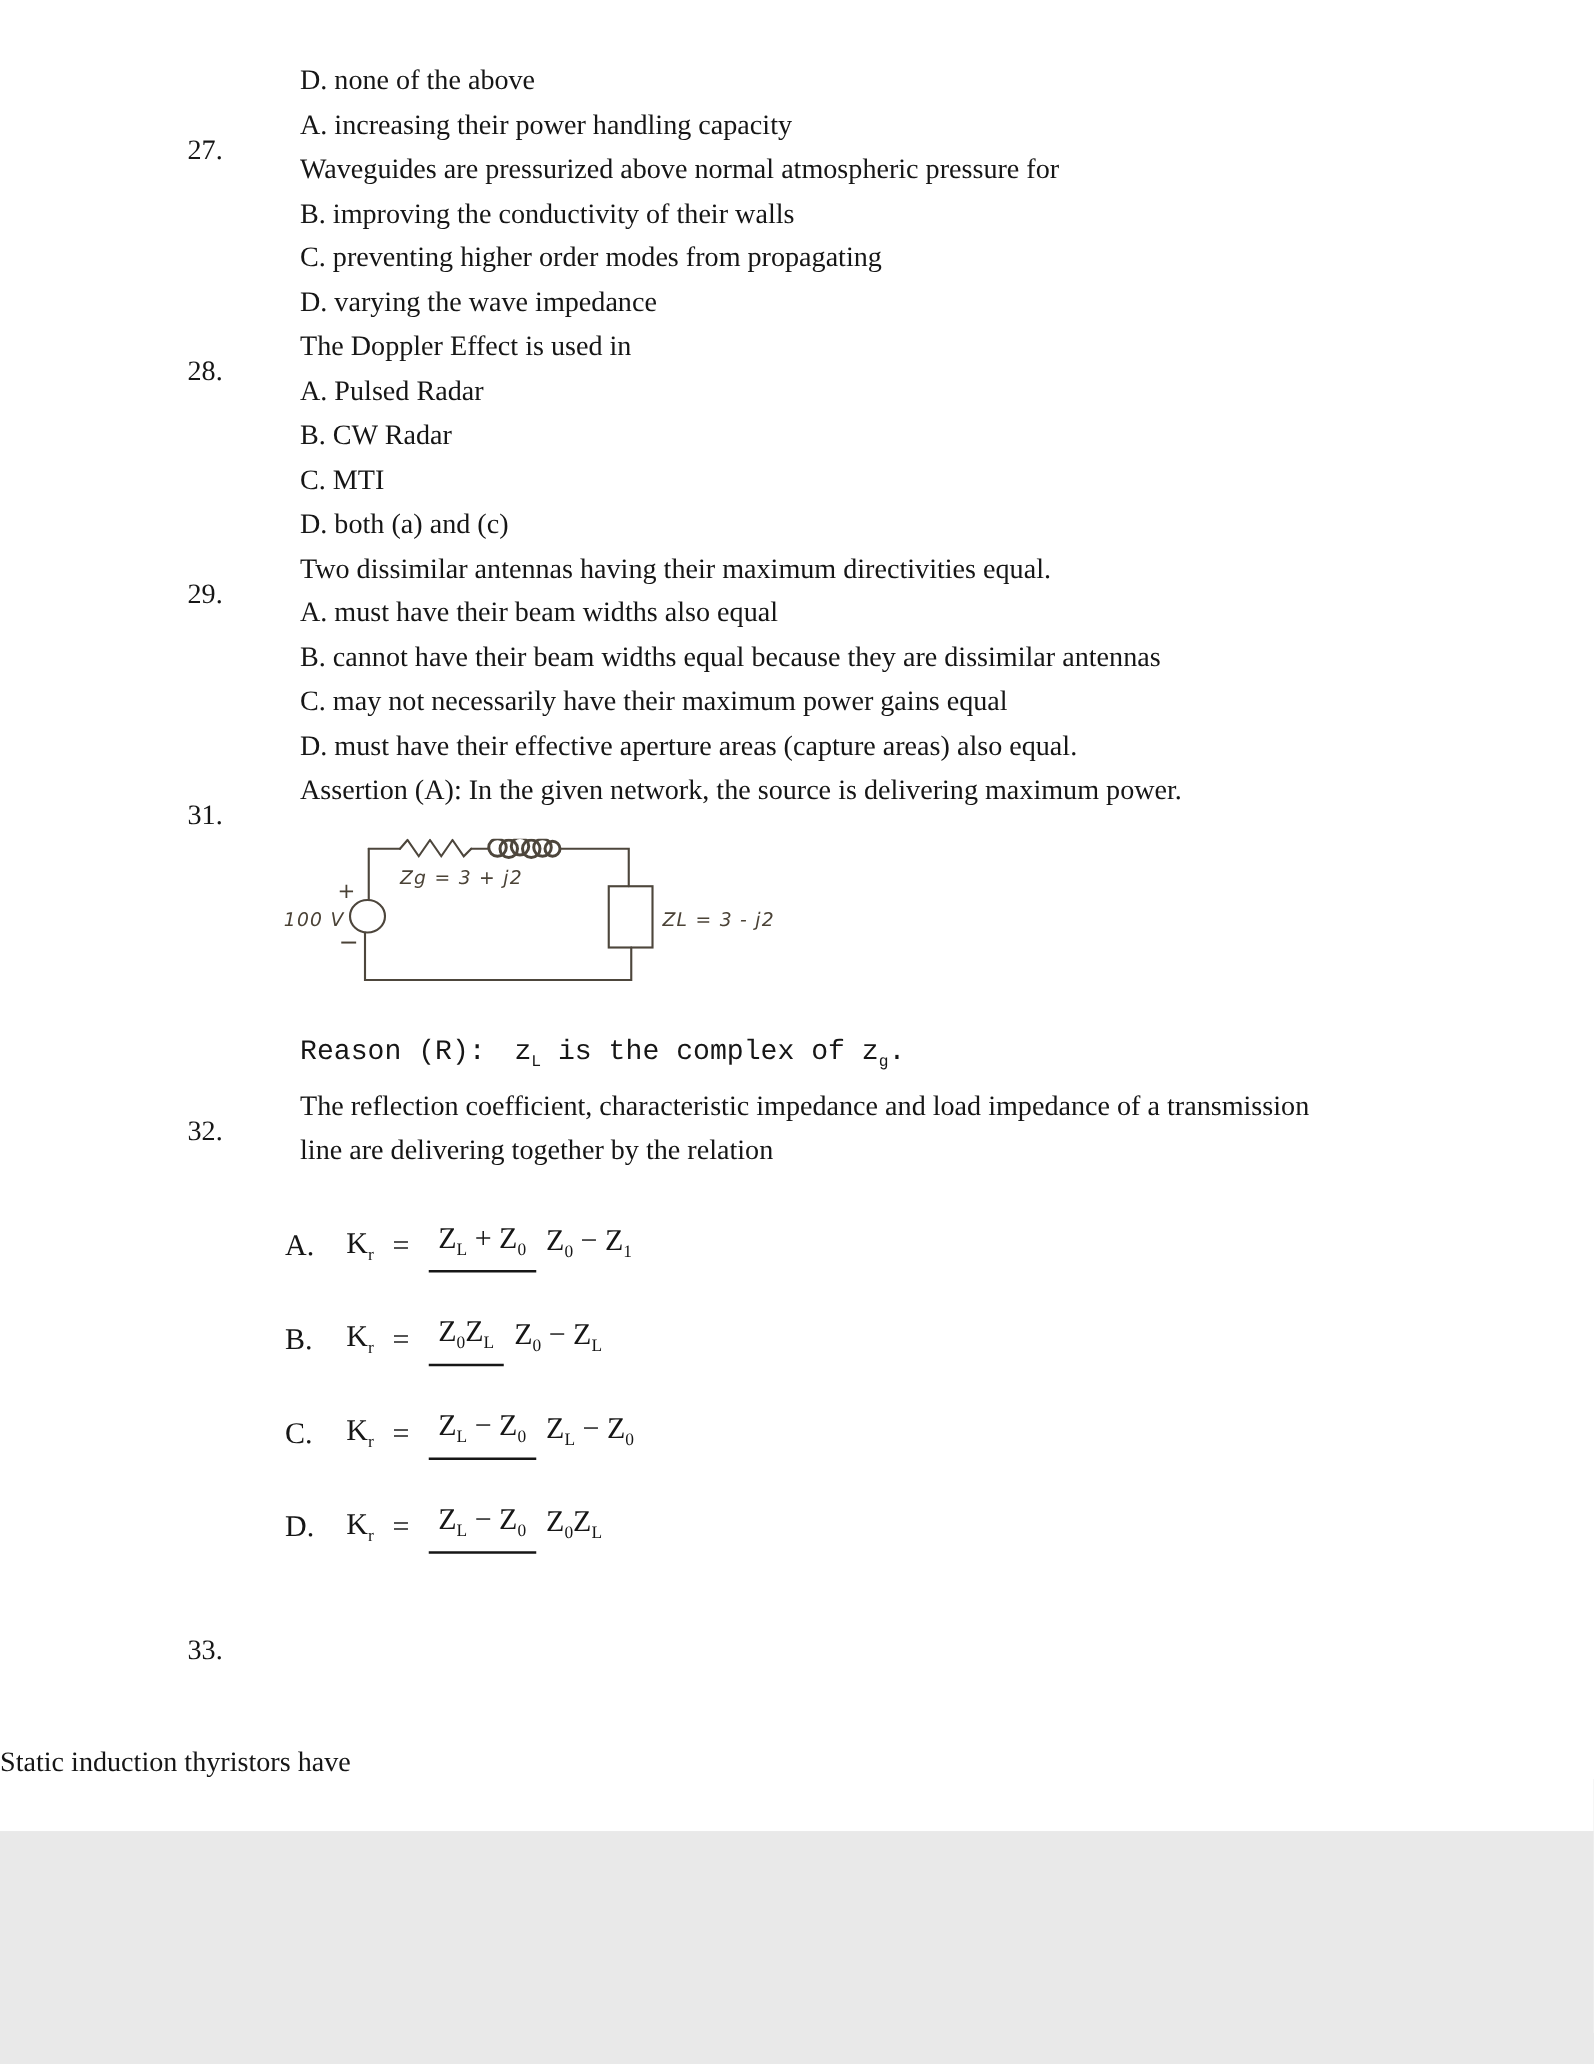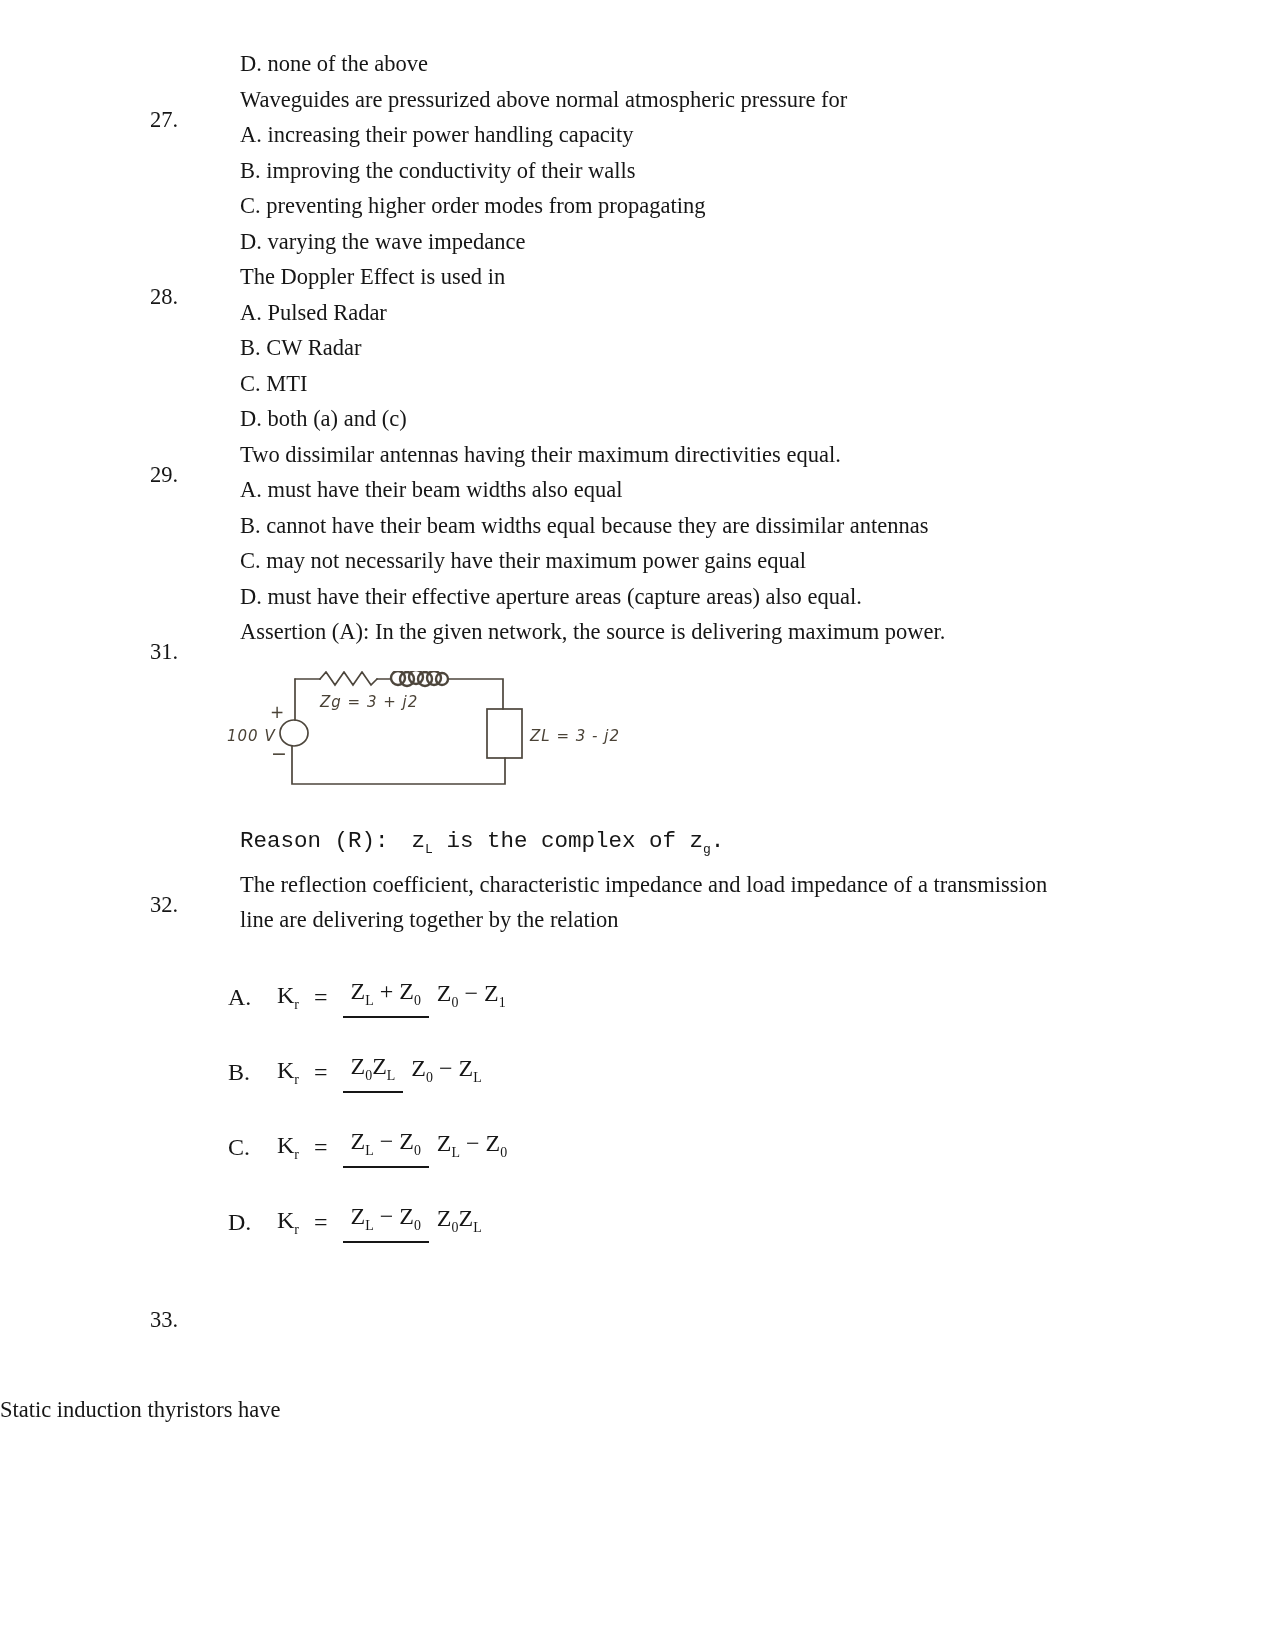"D. none of the above" .page { height: 1651px -> 1465px }
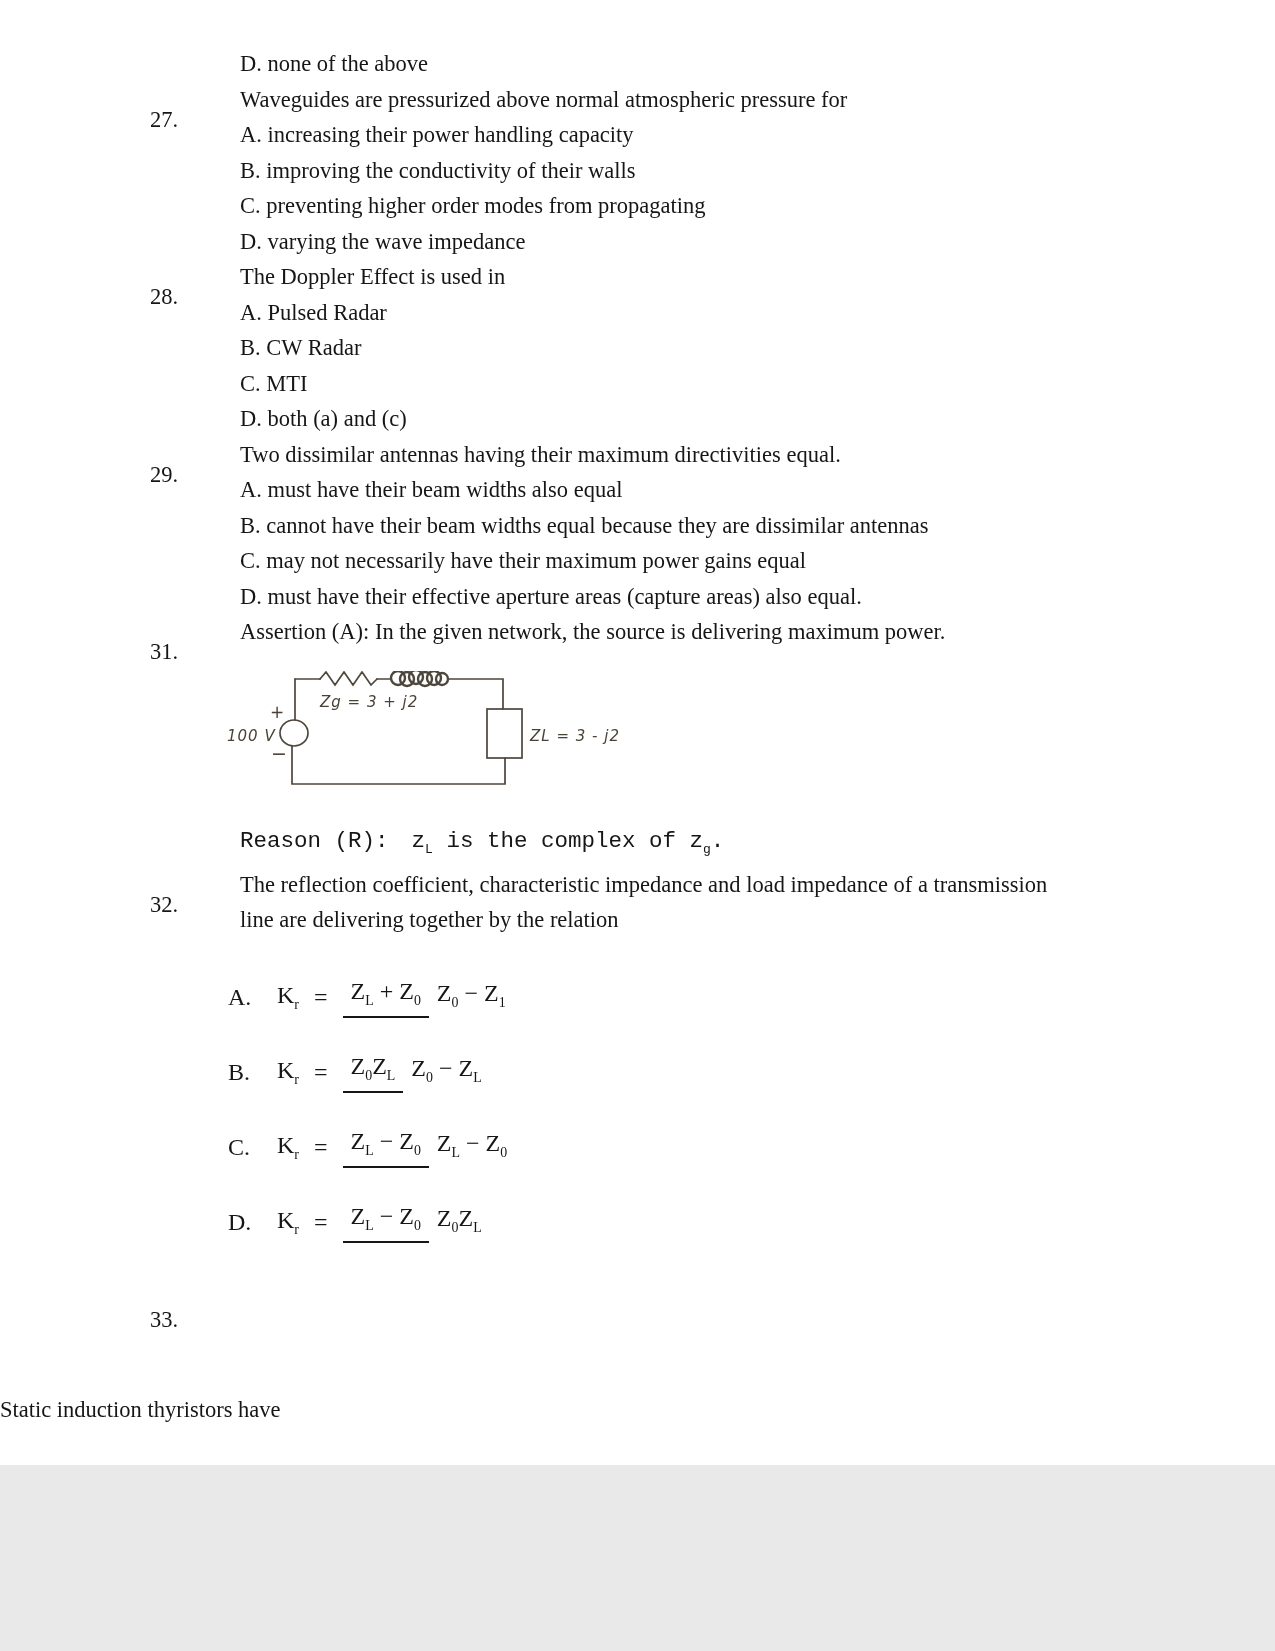"Waveguides are pressurized above normal" div.line { order: before "A. increasing their power handling" -> after "A. increasing their power handling" }
